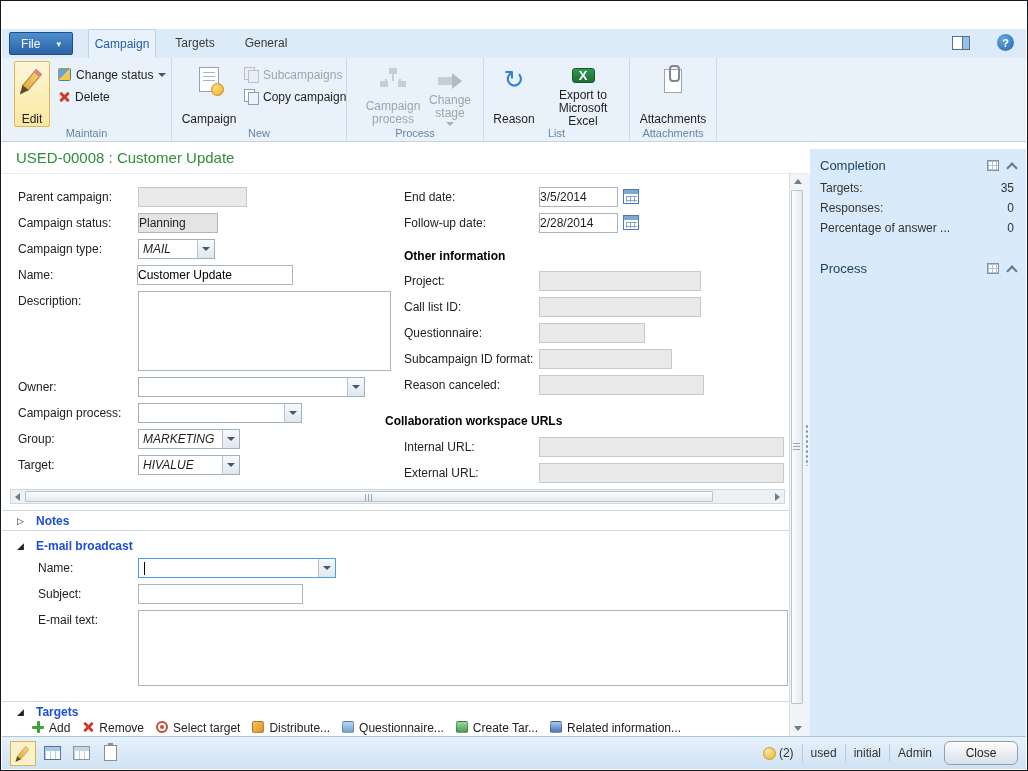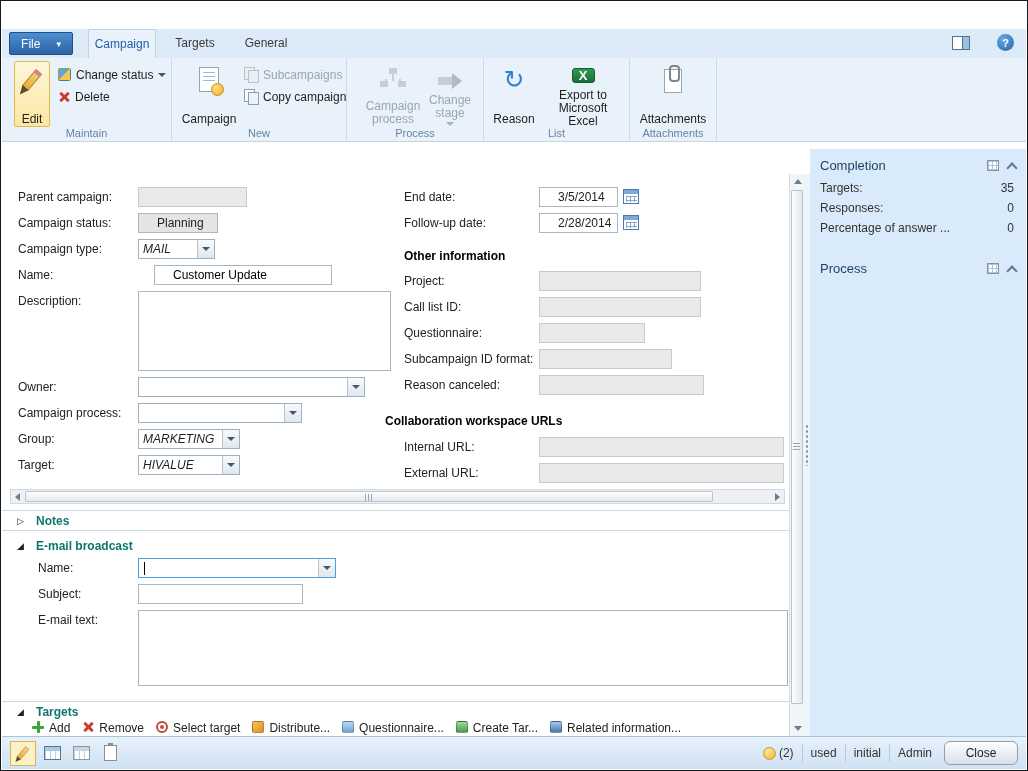"USED-00008 : Customer Update" div.title-strip { html: none -> <div> <div>USED-00008 : Customer Update</div> </div> }
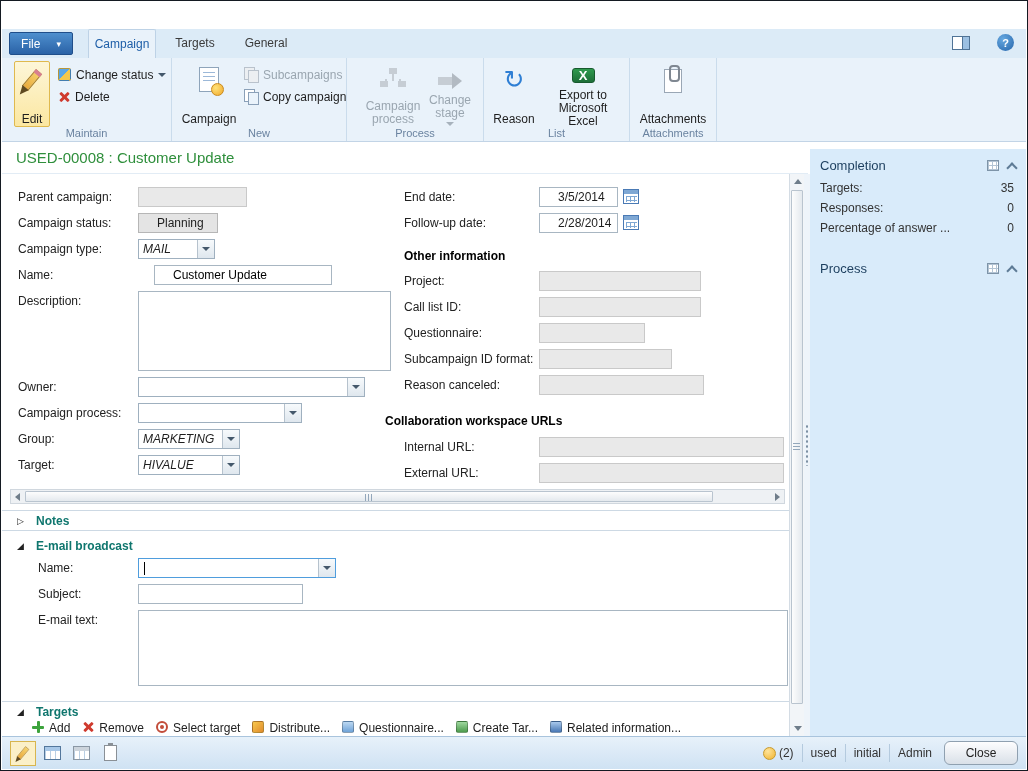"3/5/2014" .fld { padding: 2px 18px -> 2px 0 }
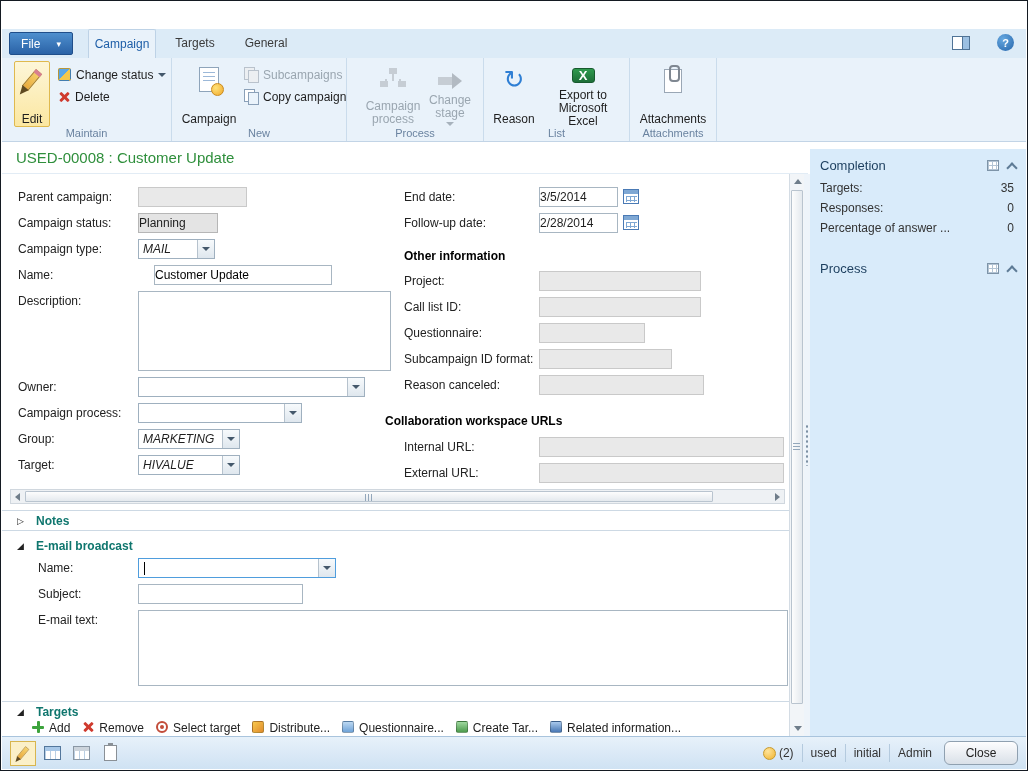"Customer Update" input.fld { left: 152px -> 135px; width: 178px -> 156px }
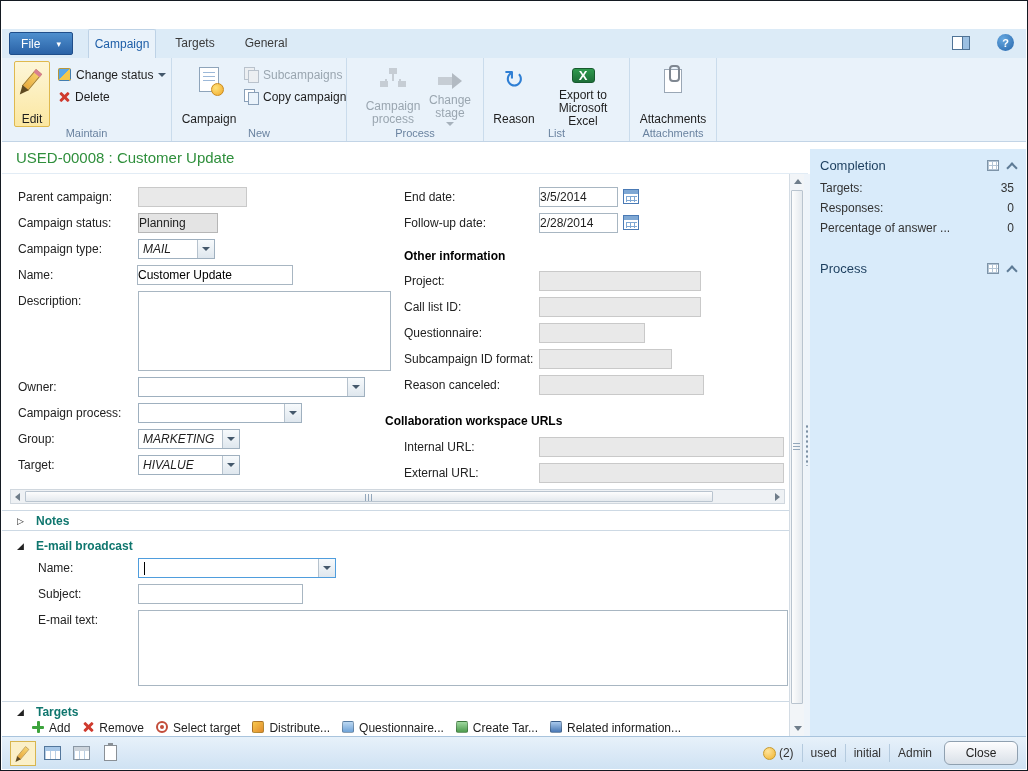"Notes" .sectrow .stitle { color: #0f766e -> #1d4ed8 }
